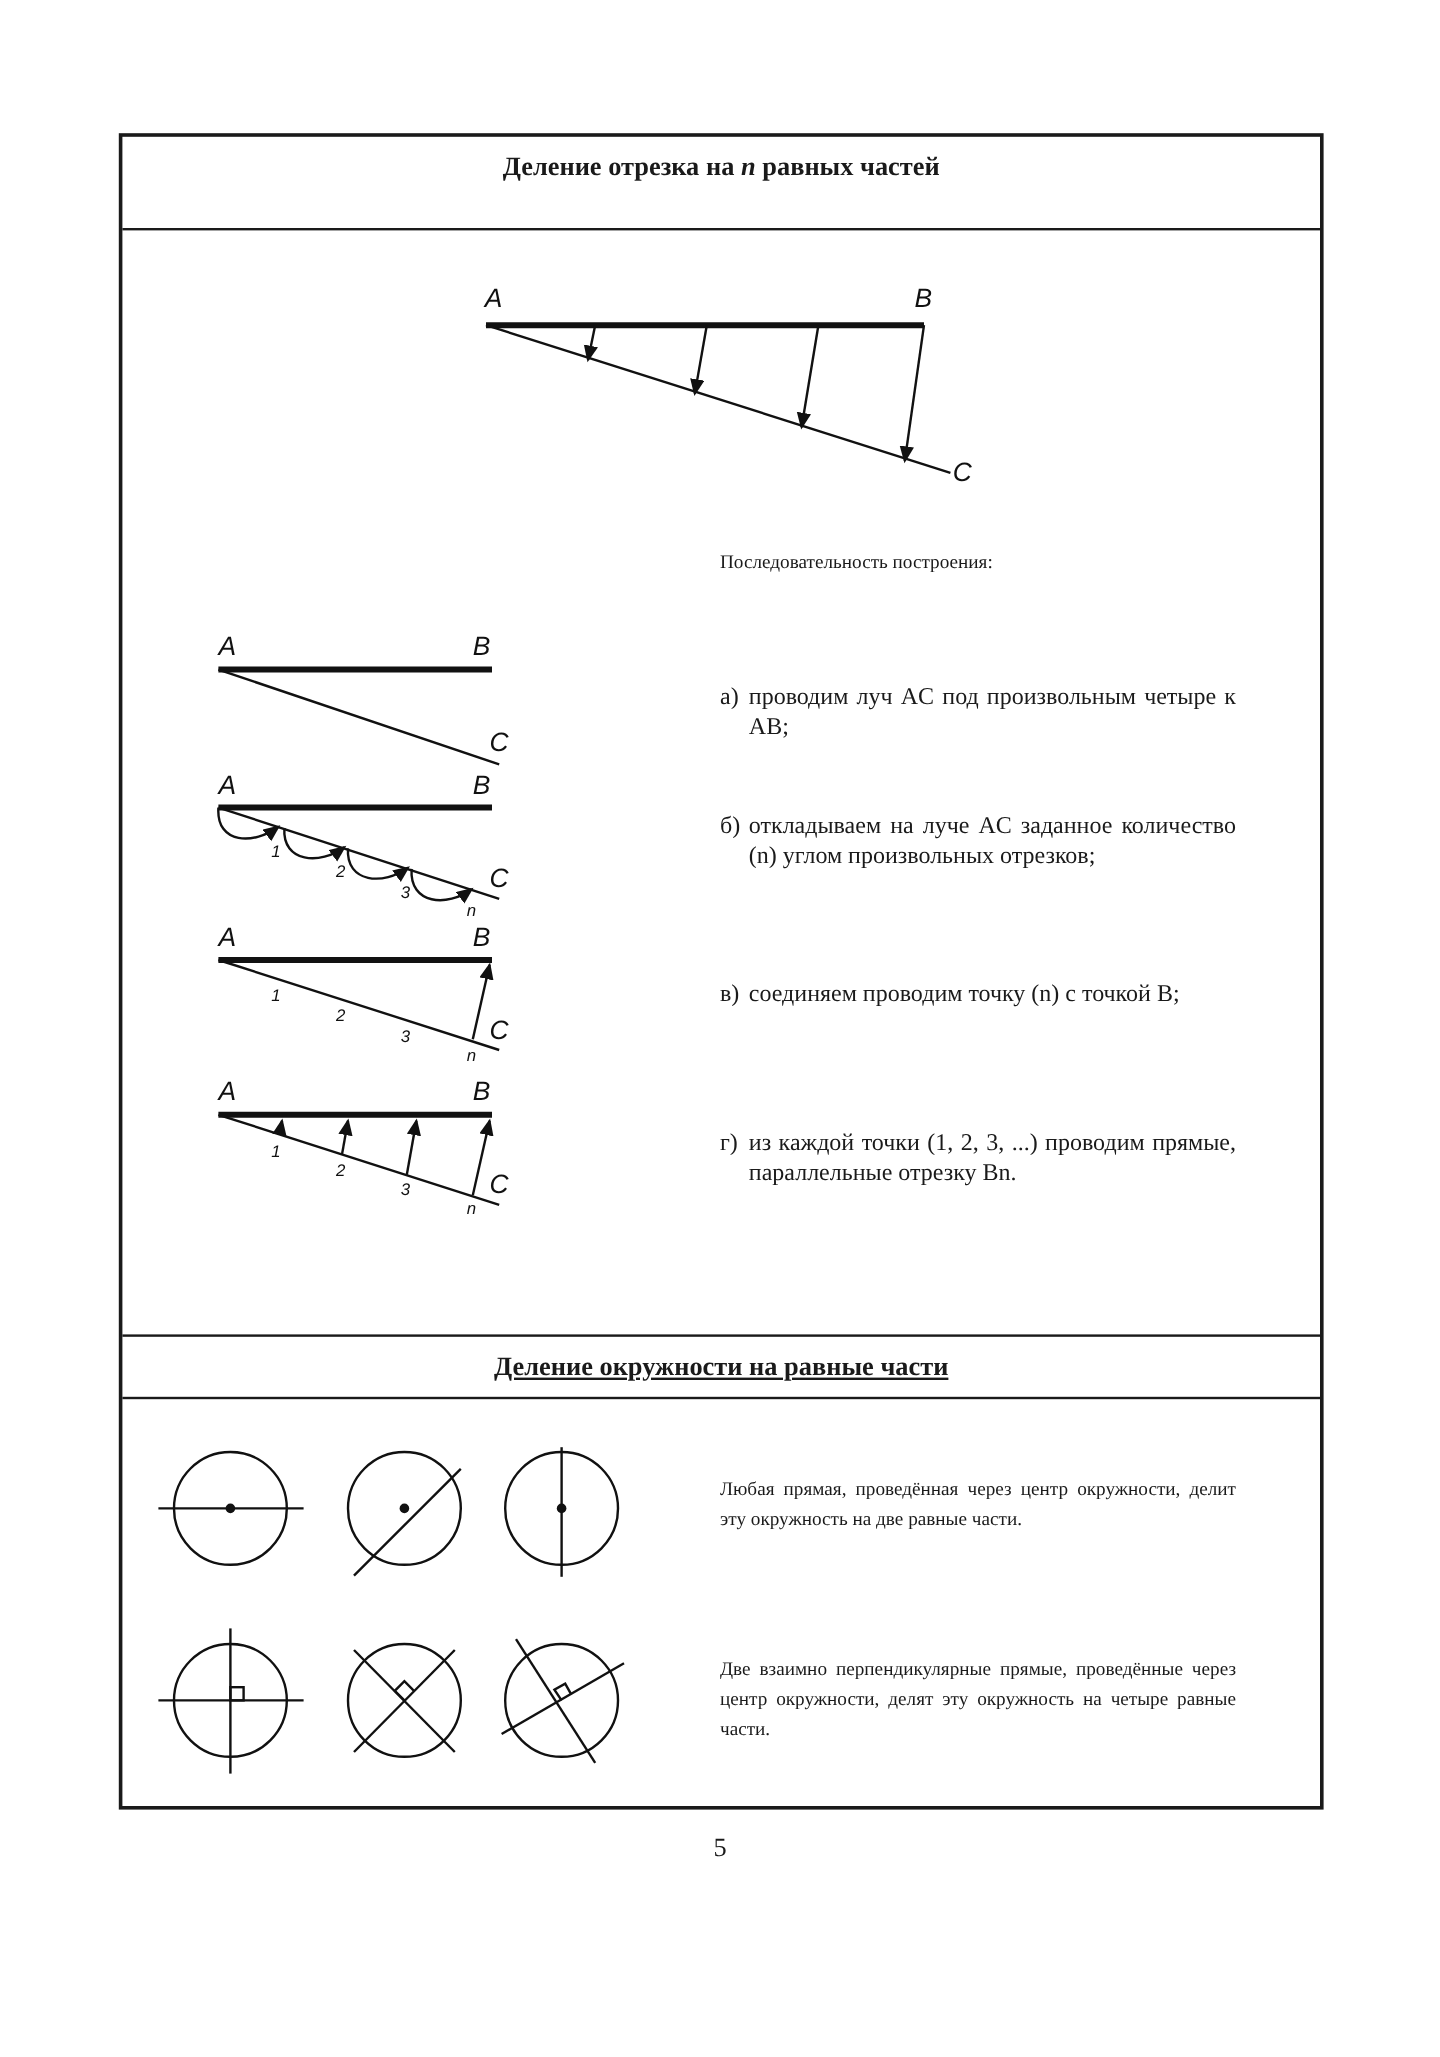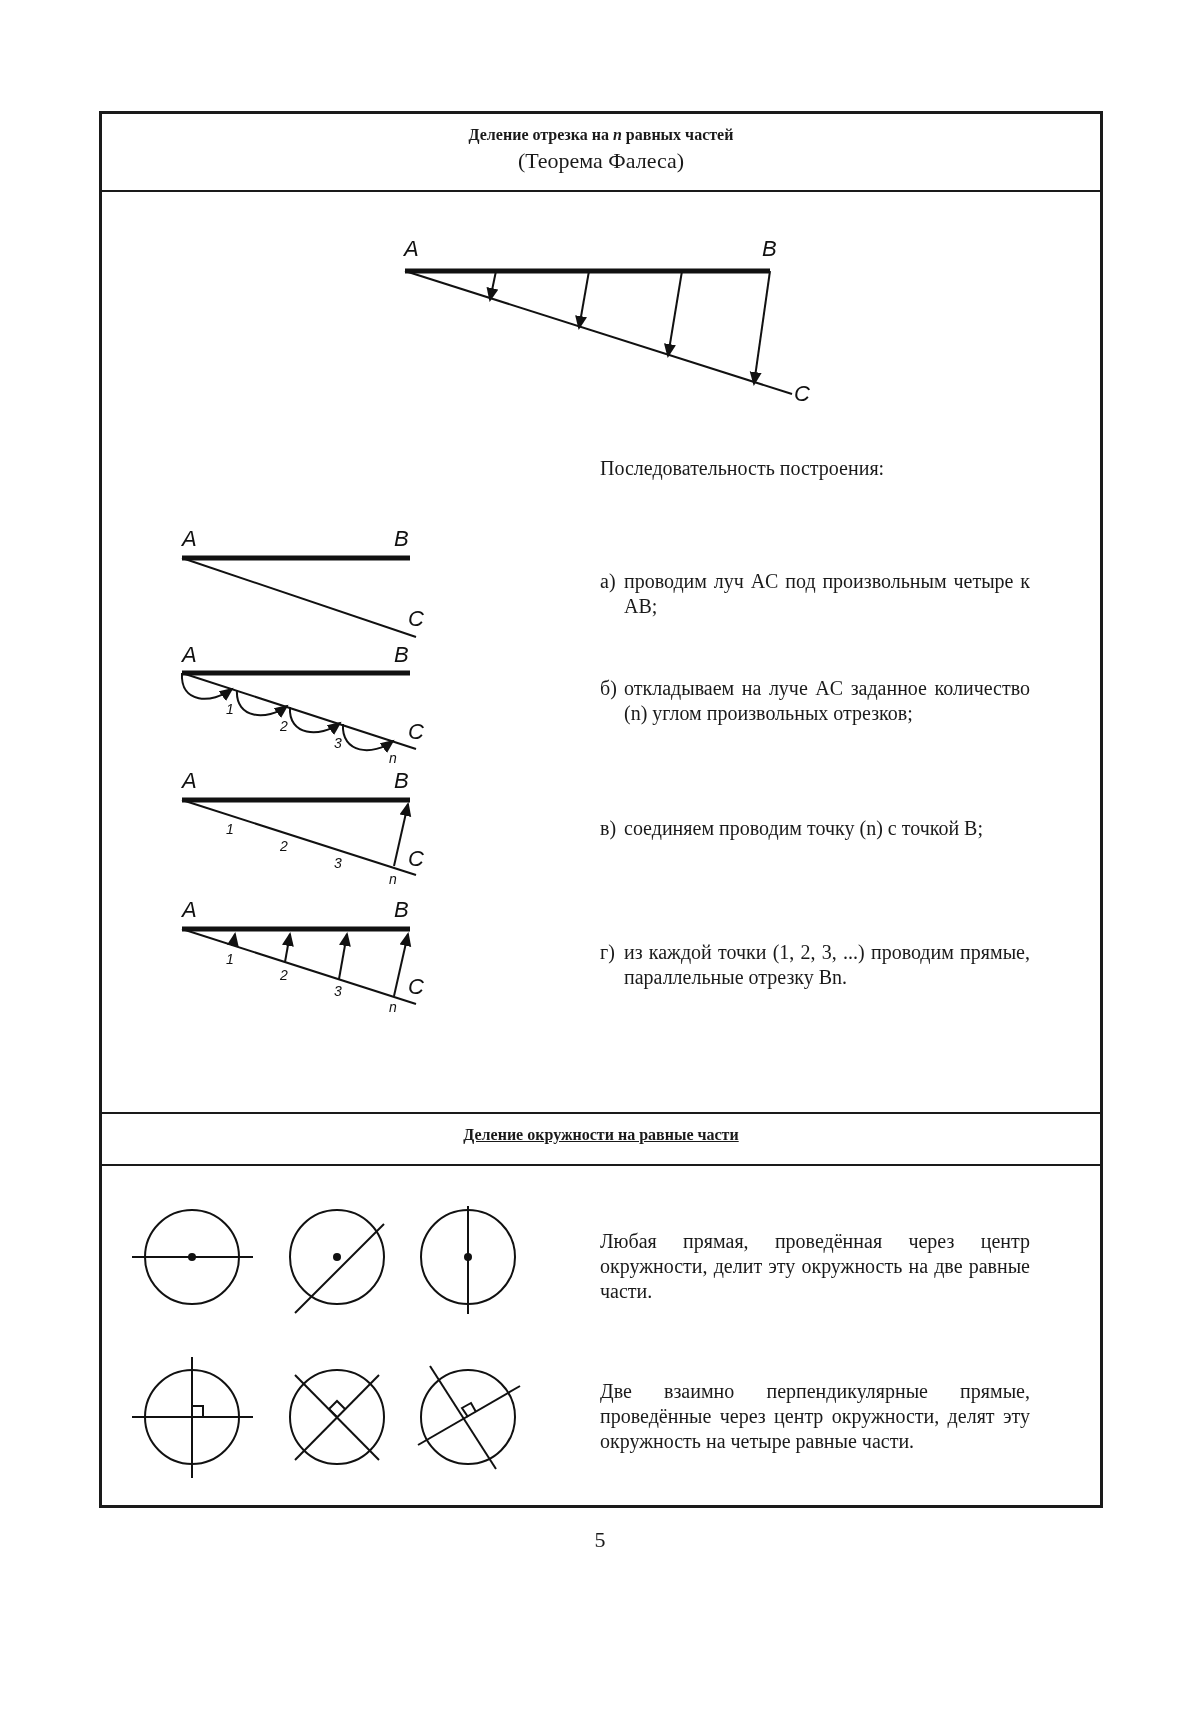"Деление отрезка на n равных" .t-bold { font-size: 16px -> 22px }
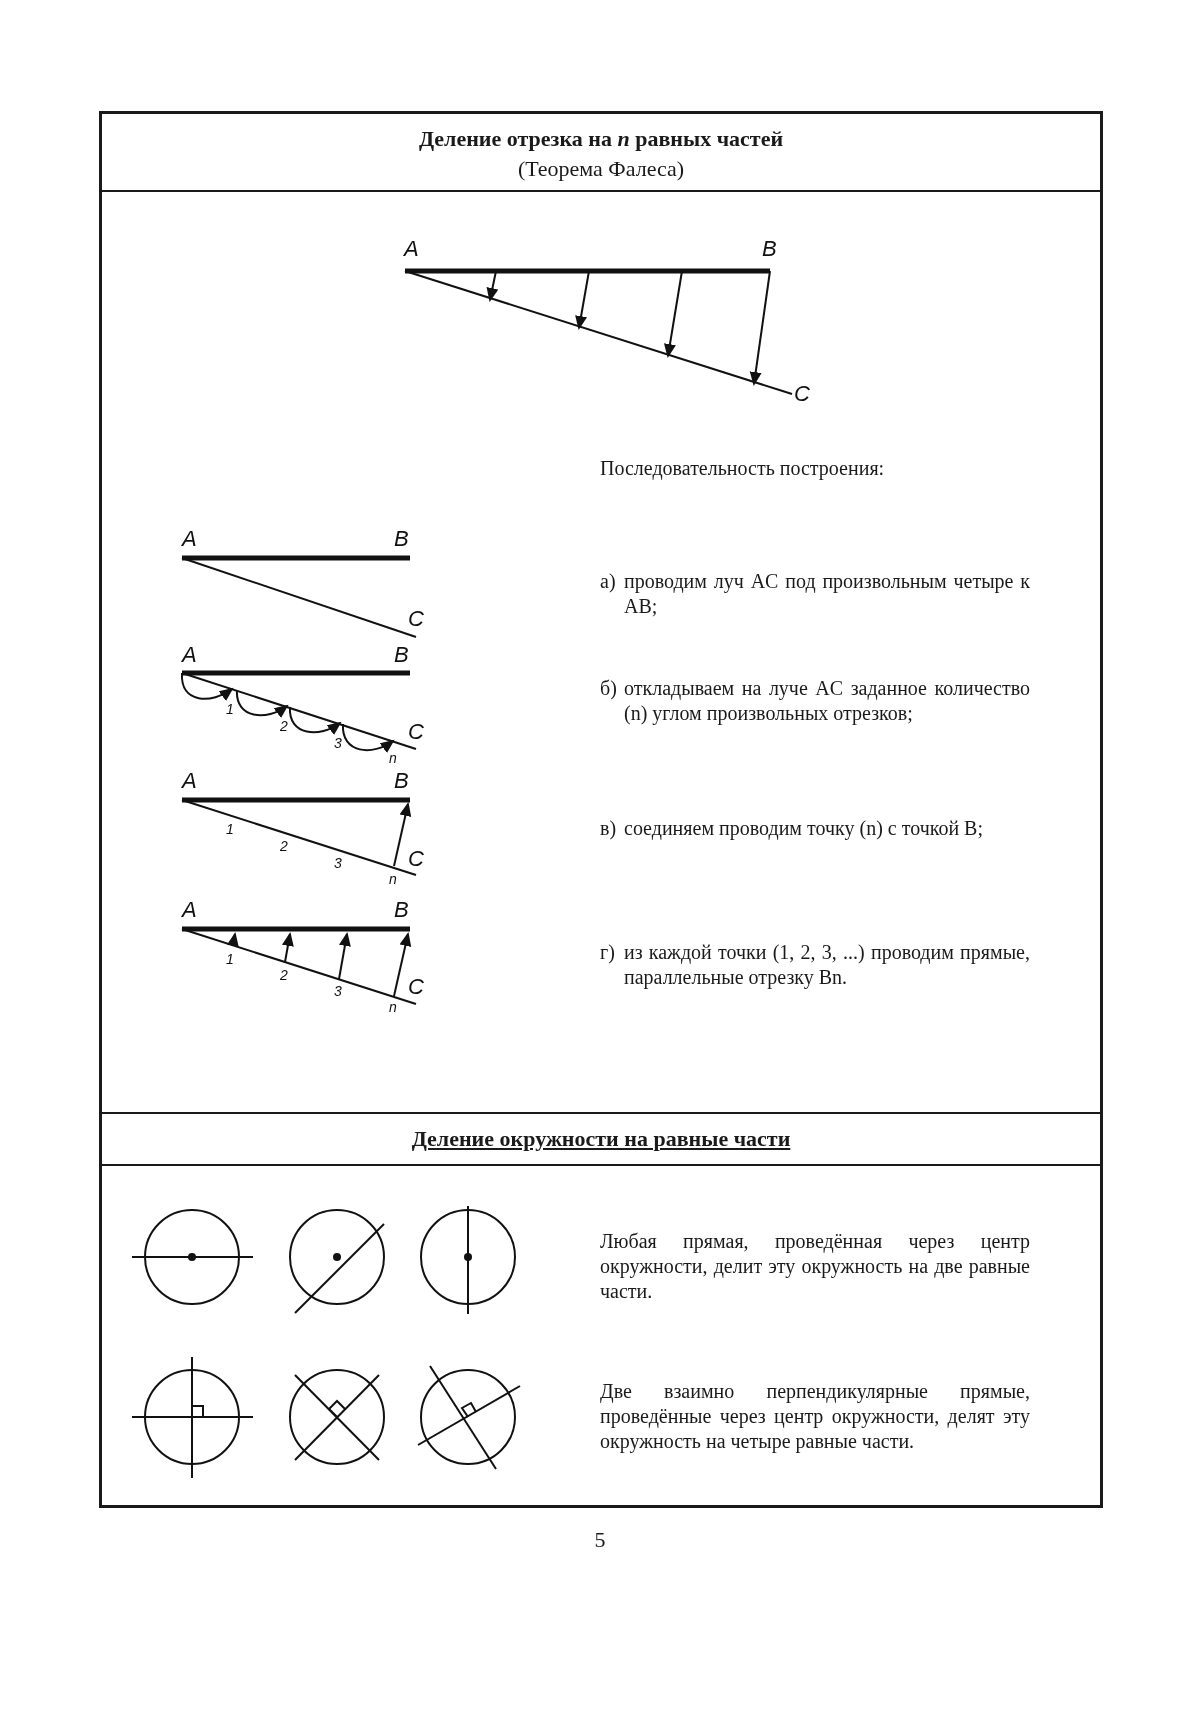"(Теорема Фалеса)" div.t-sub { html: <div>(Теорема Фалеса)</div> -> none }
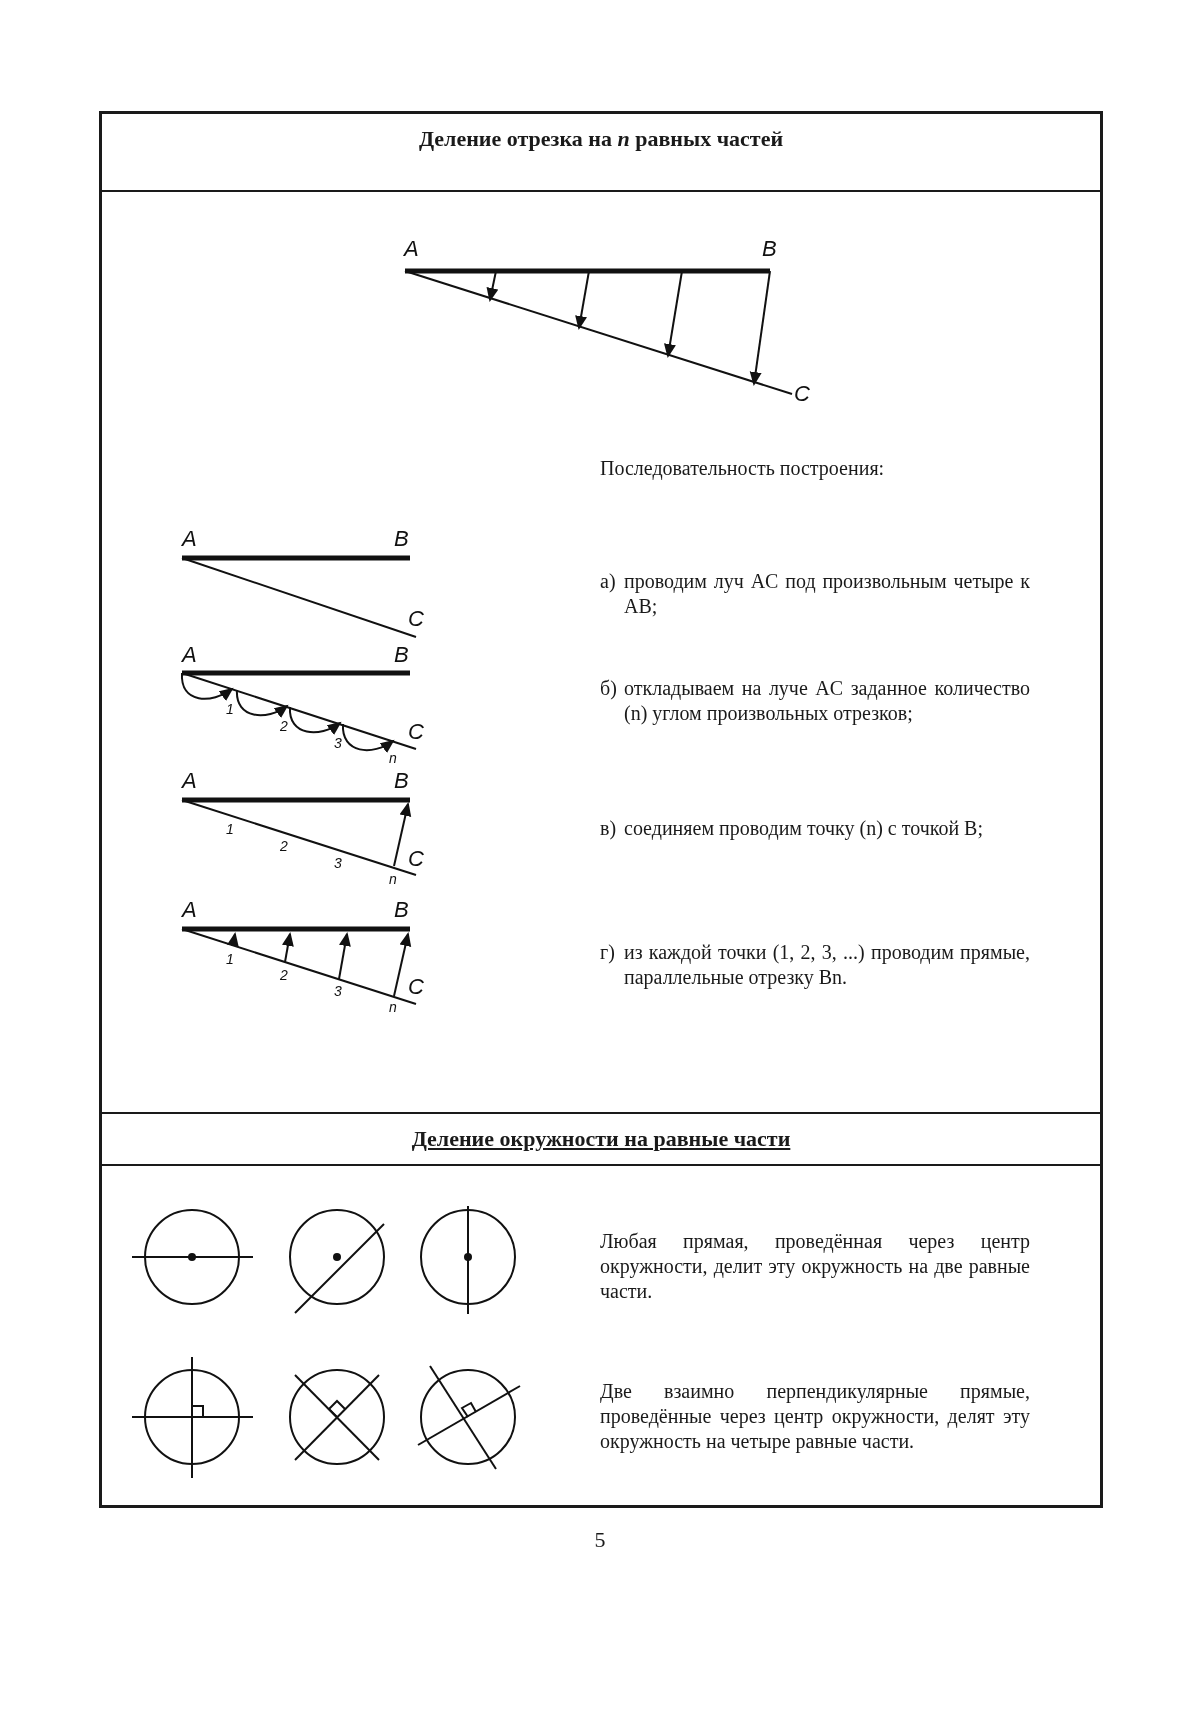"Последовательность построения:" .txt { font-size: 20px -> 16px }
